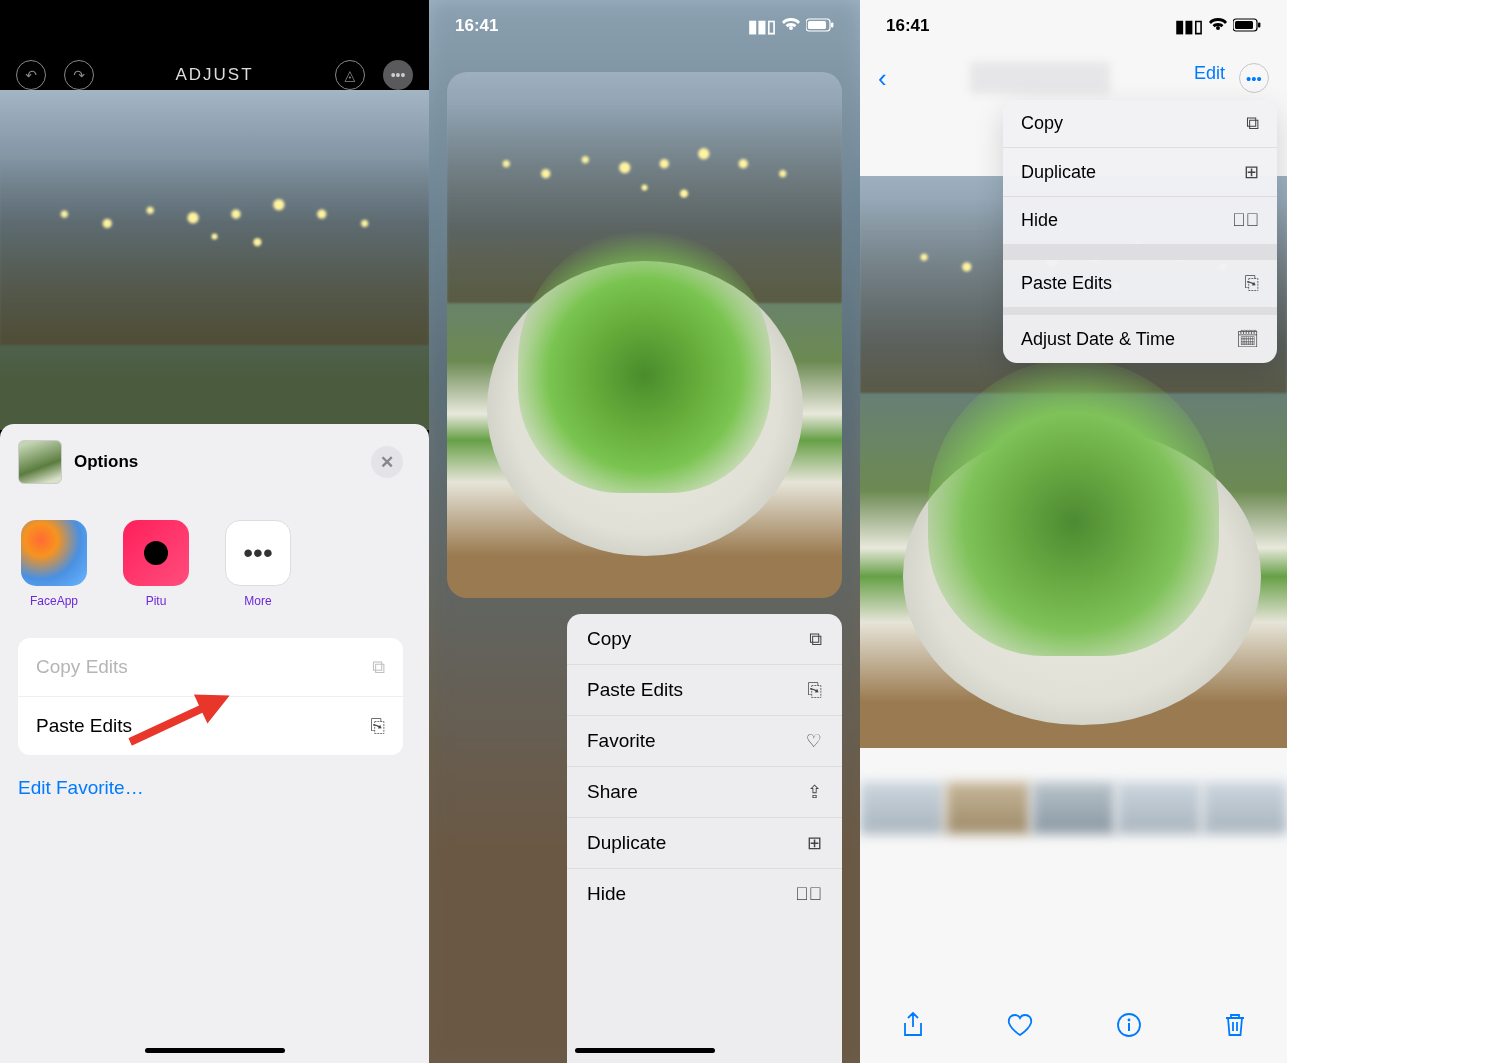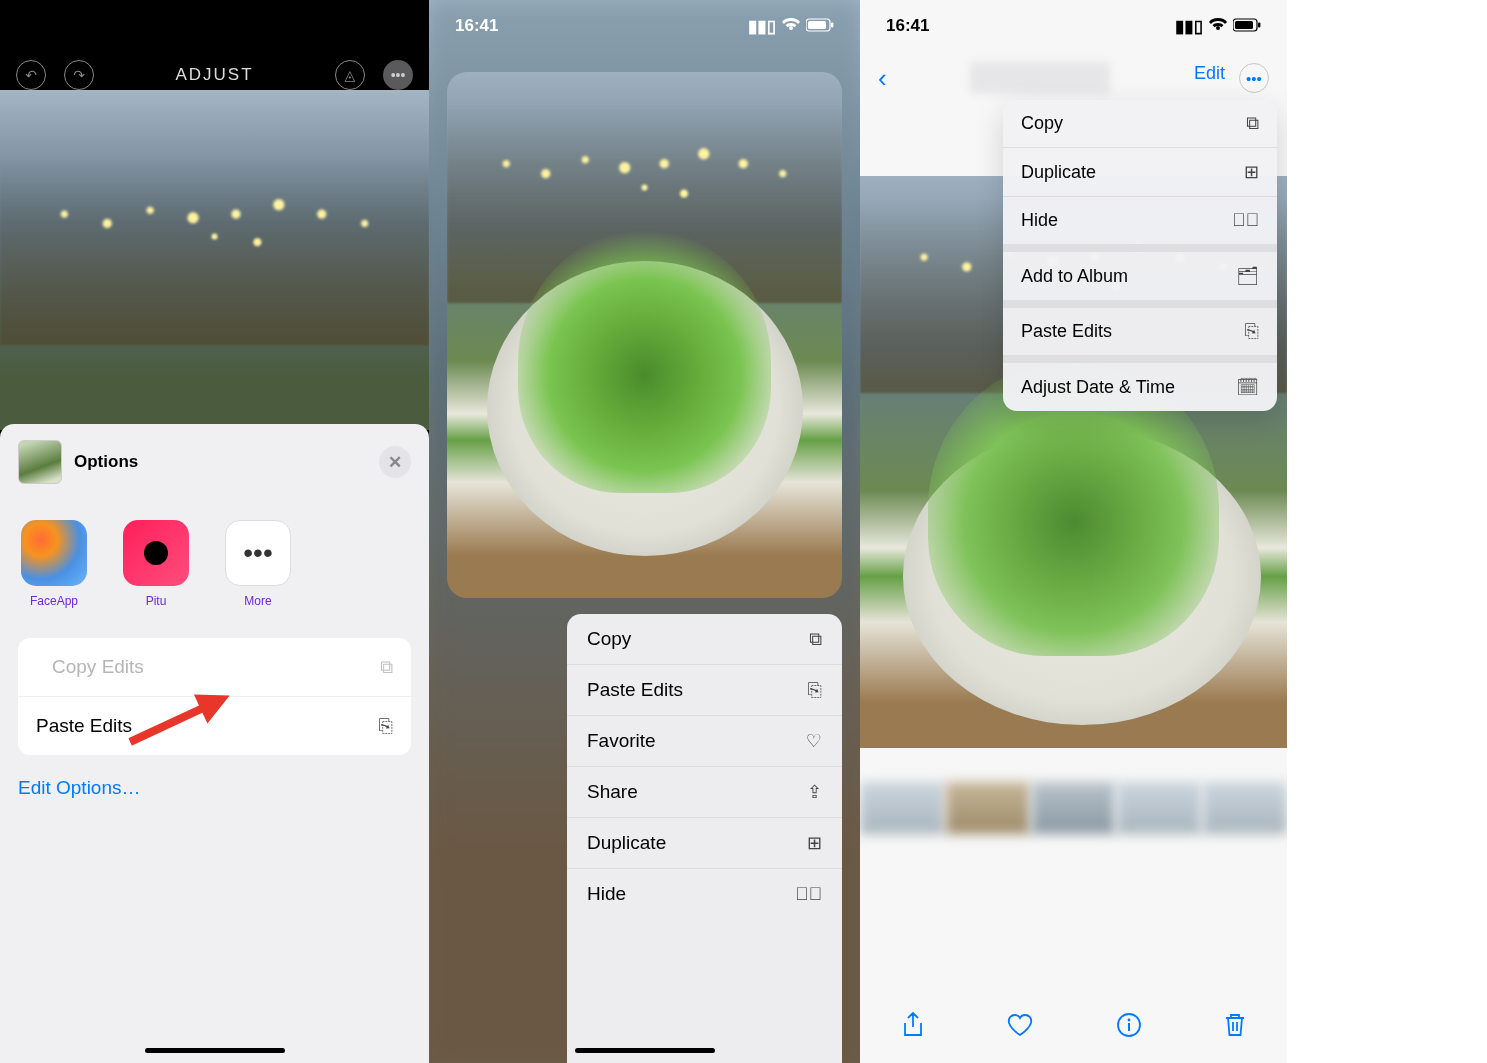"Add to Album" div.ctx-item { html: <div> <span>Add to Album</span> <span>🗂</span> </div> -> none }
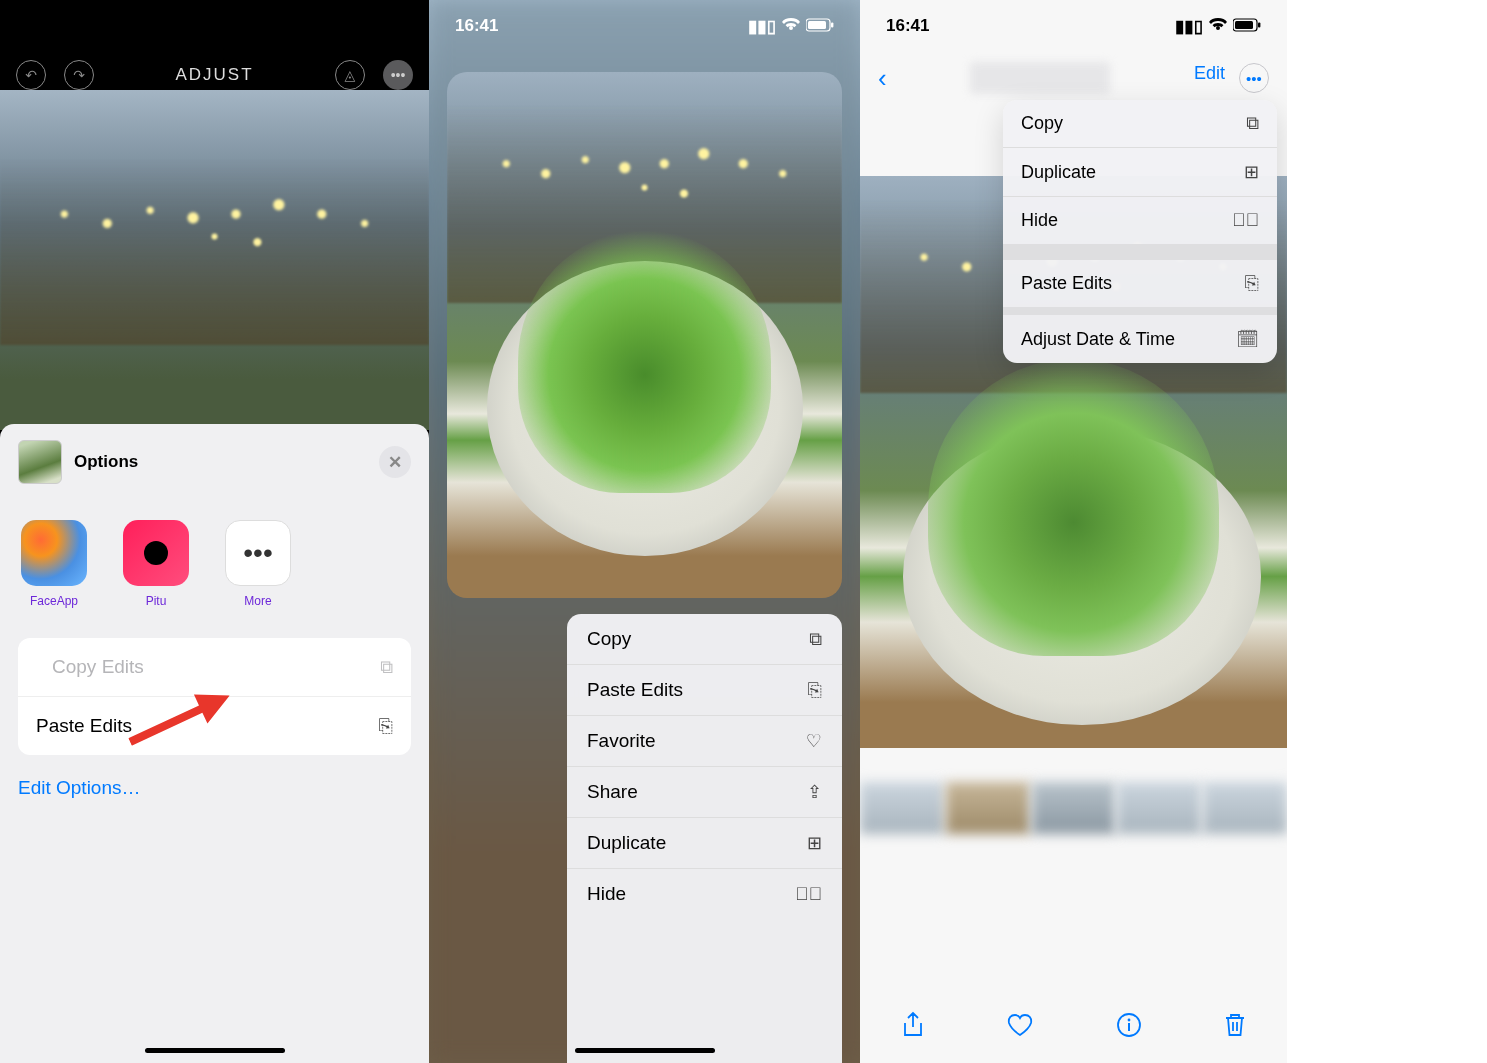"Options" .p1-sheet { padding: 16px 0 0 0 -> 16px 8px 0 0 }
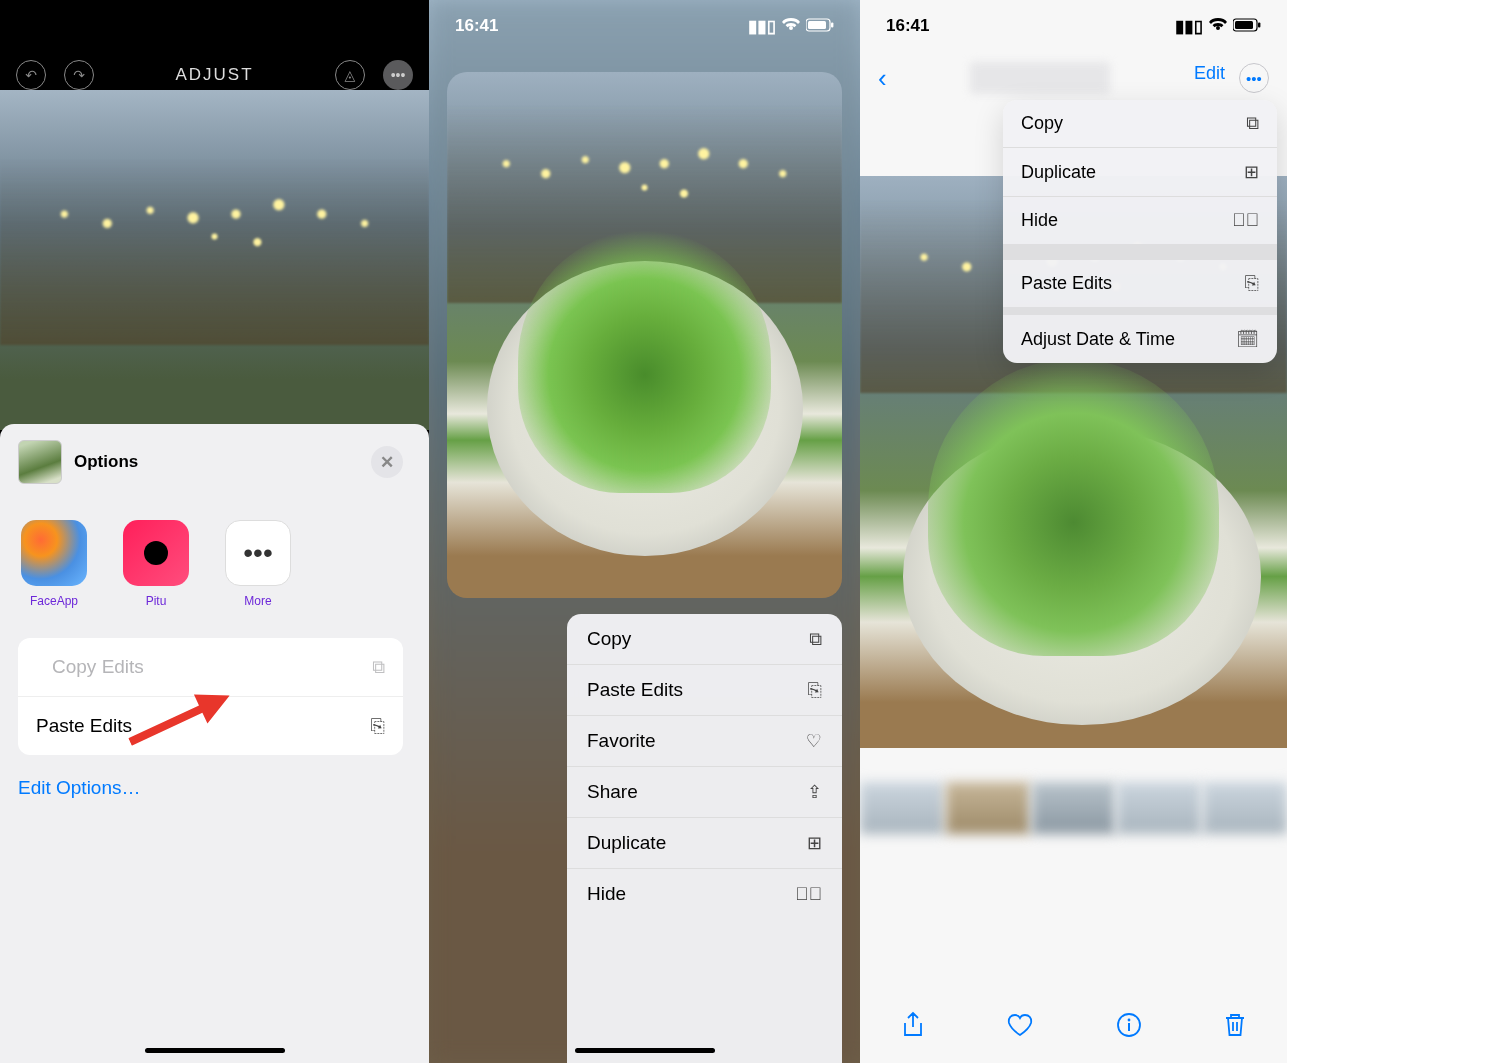"Copy Edits" .sheet-item.disabled { margin-left: 16px -> none }
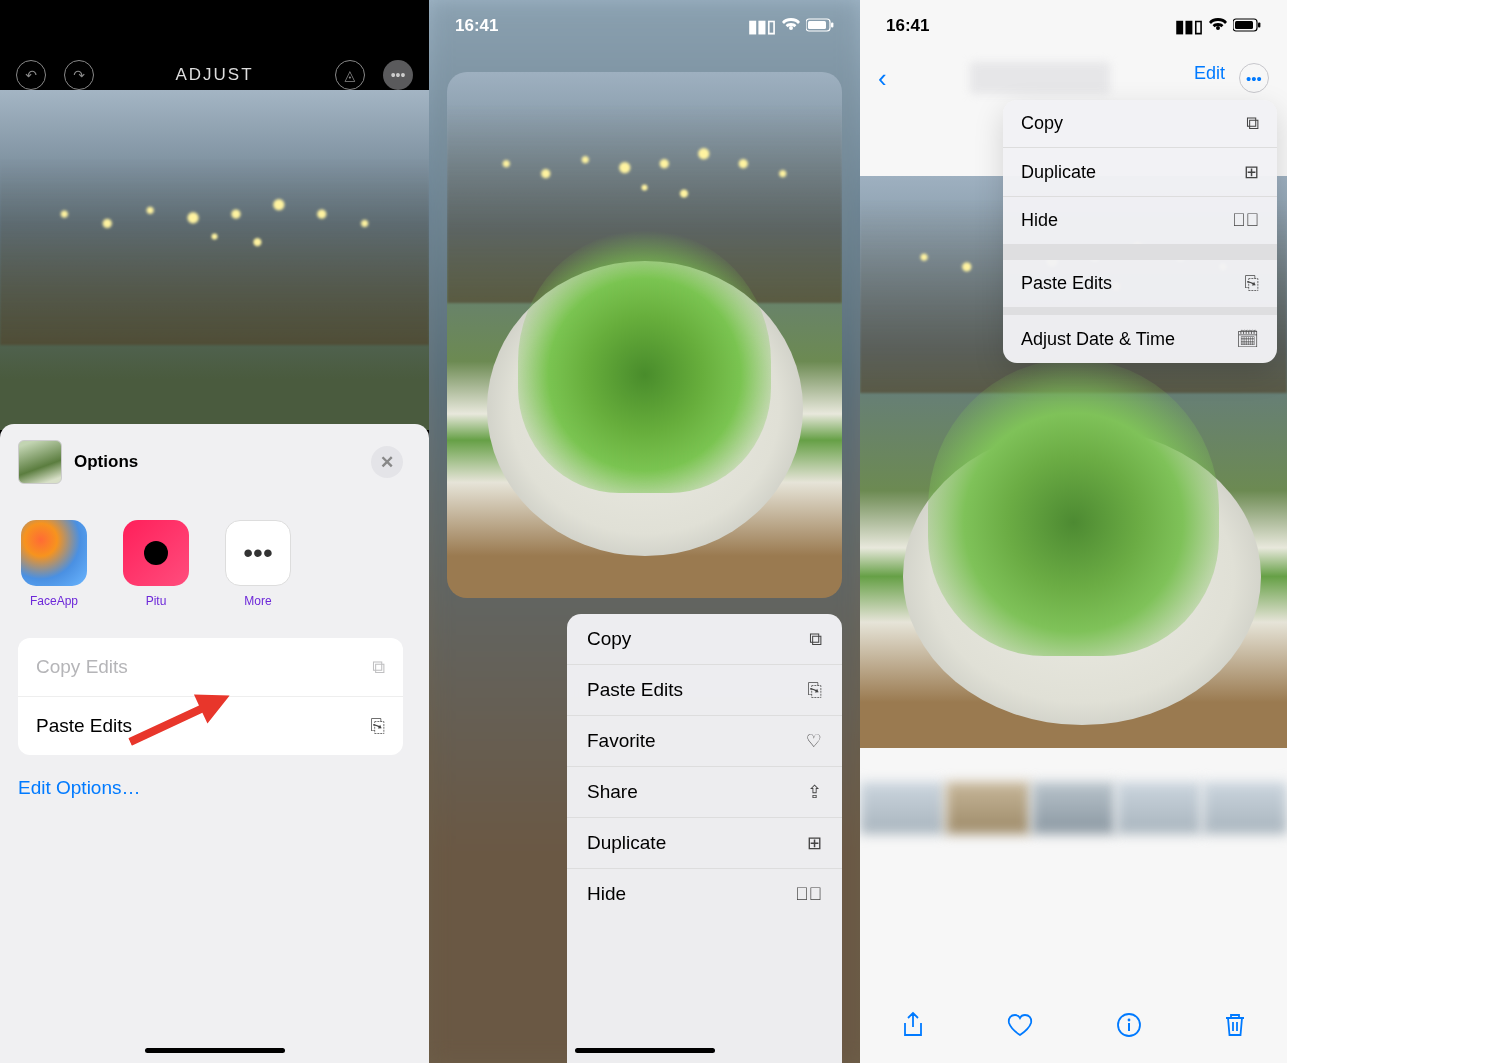"Edit Options…" div.edit-actions { text: Options -> Favorite }
